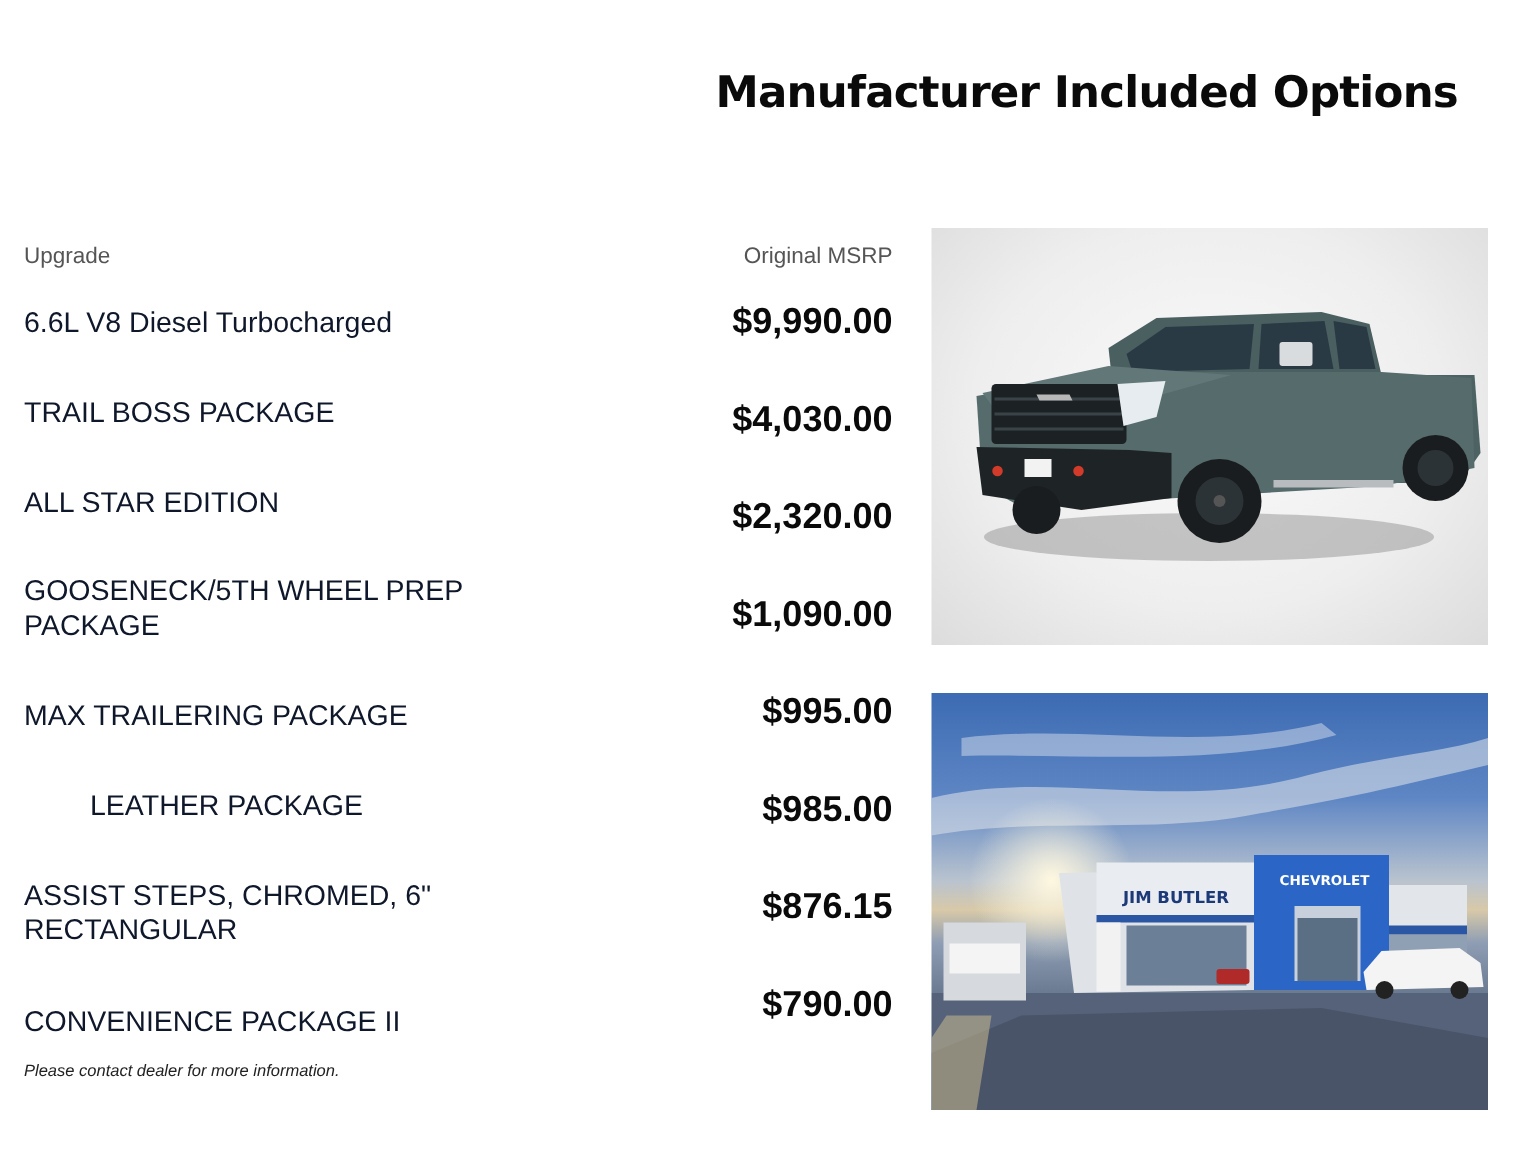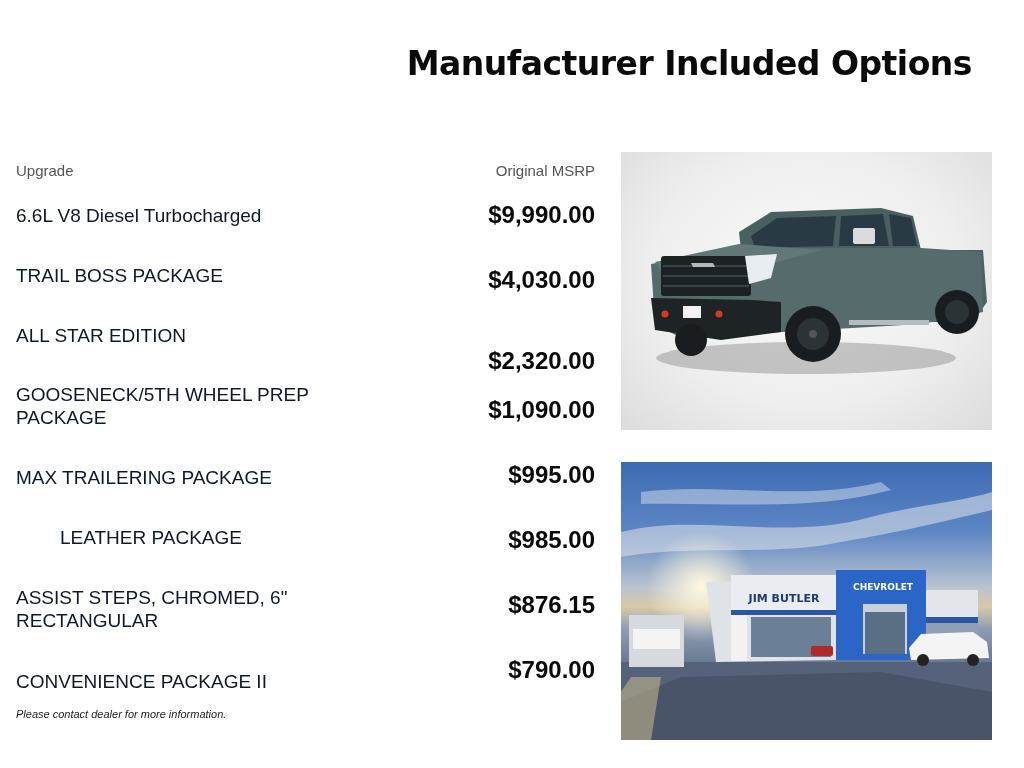"Manufacturer Included Options" .title { font-size: 33px -> 29px }
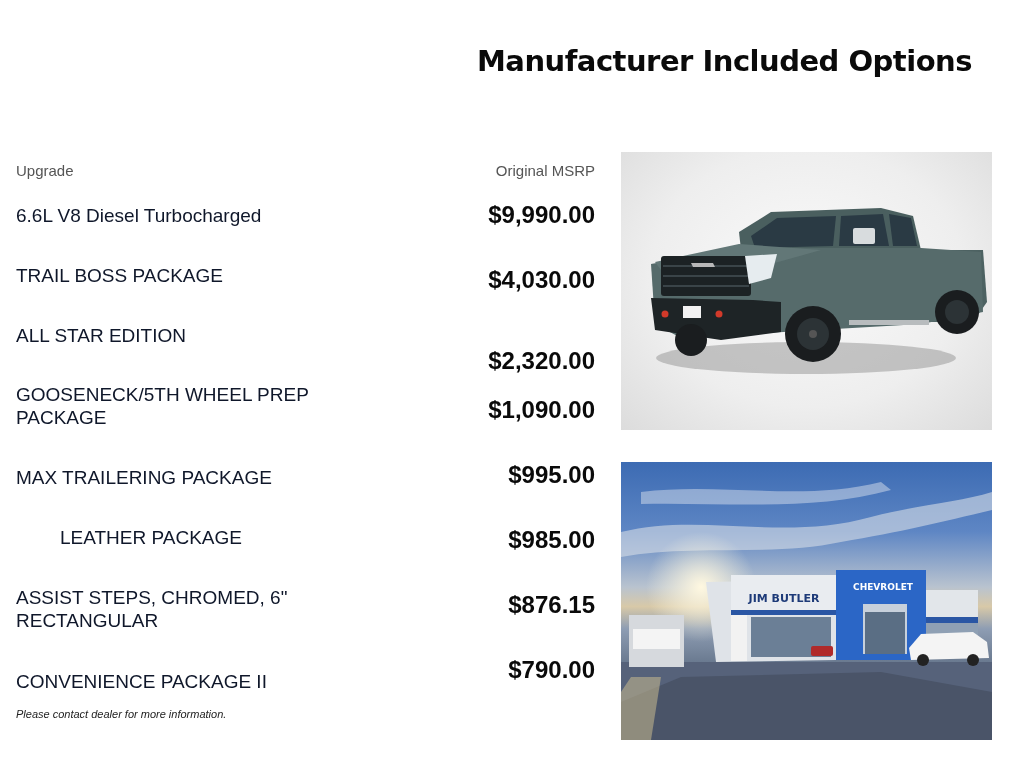"$2,320.00" div.row-price { margin-top: 16px -> none }
